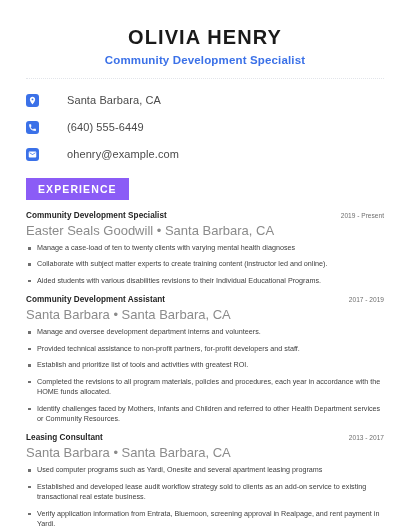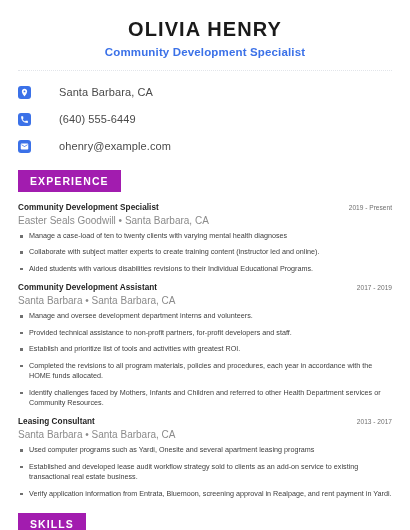"OLIVIA HENRY" .page { padding: 0 -> 8px }
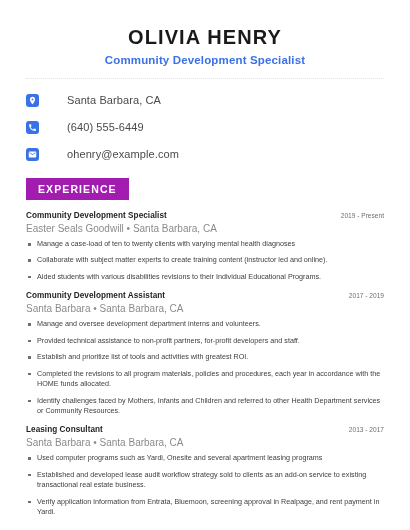"EXPERIENCE" .section-badge { background: #a21caf -> #8b5cf6 }
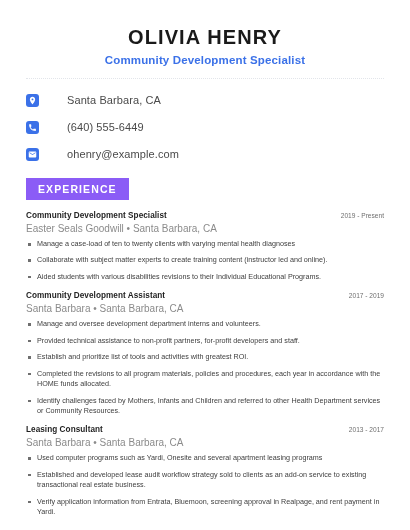"Easter Seals Goodwill • Santa" .exp-meta { font-size: 10px -> 13px }
